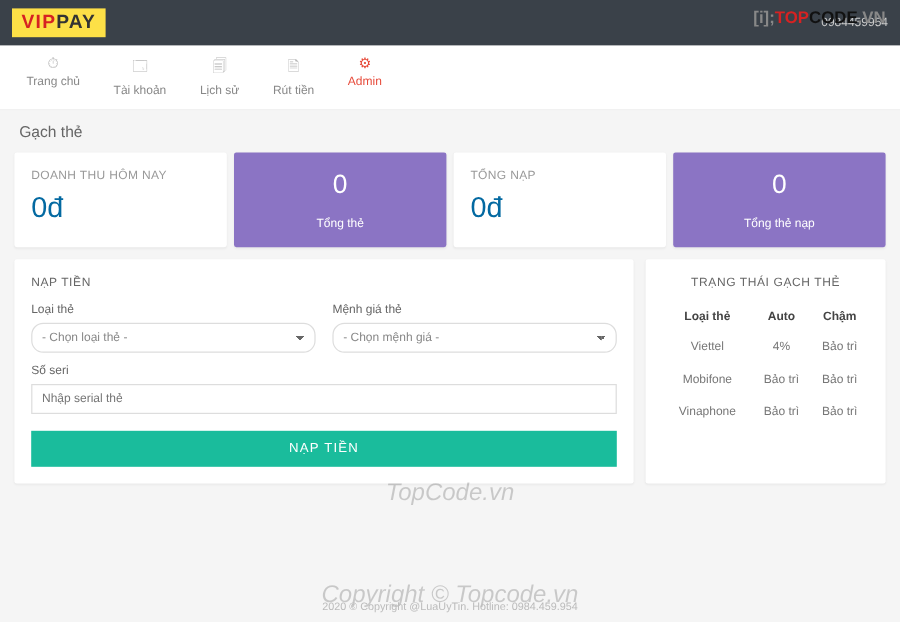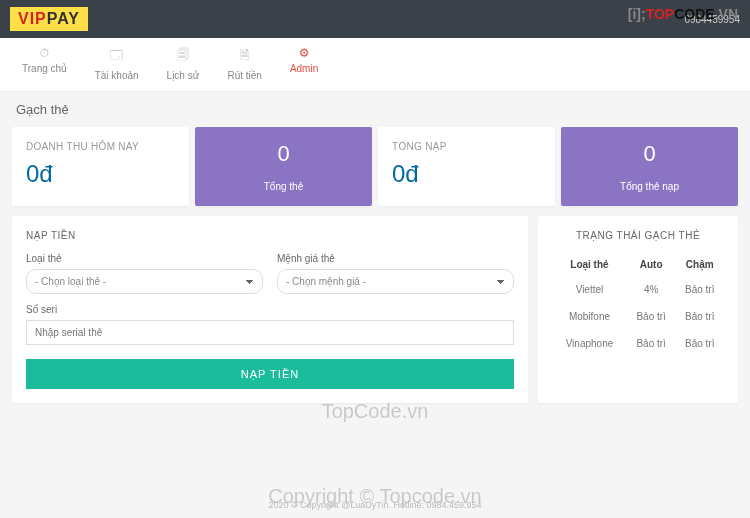"TopCode.vn" .watermark { font-style: none -> italic }
